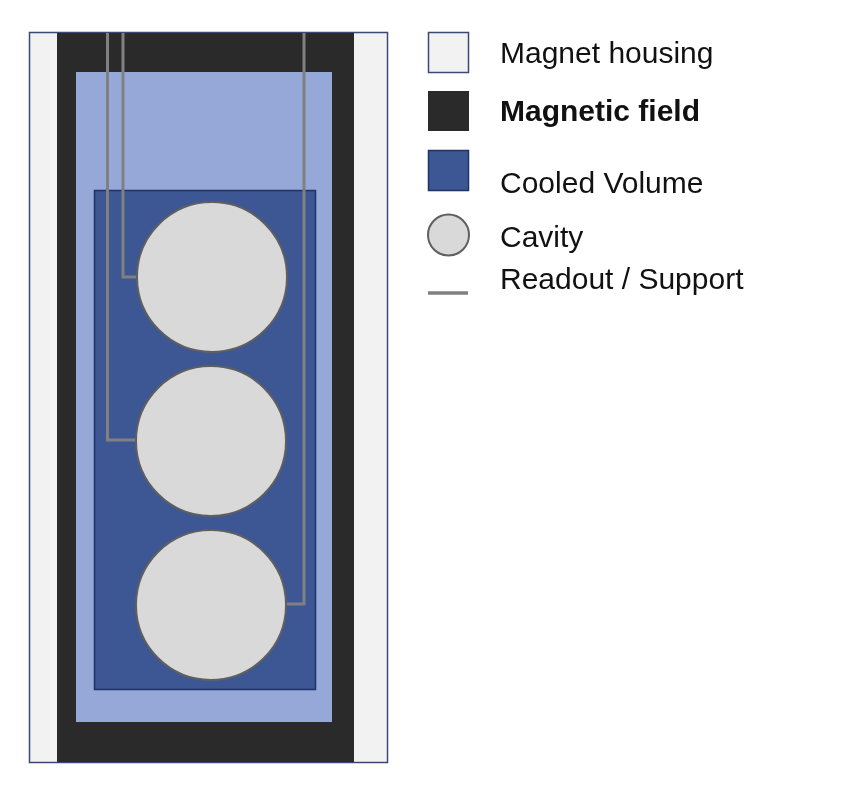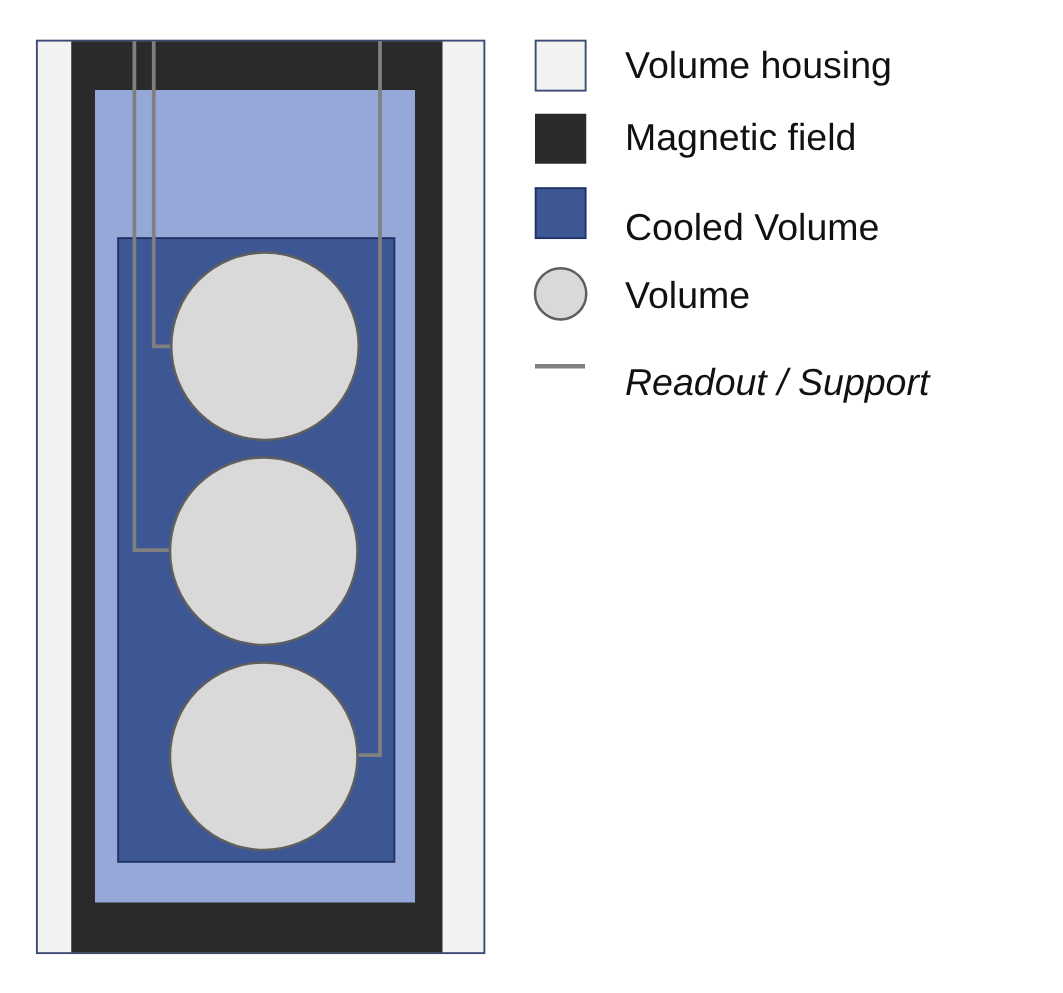"Volume housing" div.legend-label { text: Volume -> Magnet }
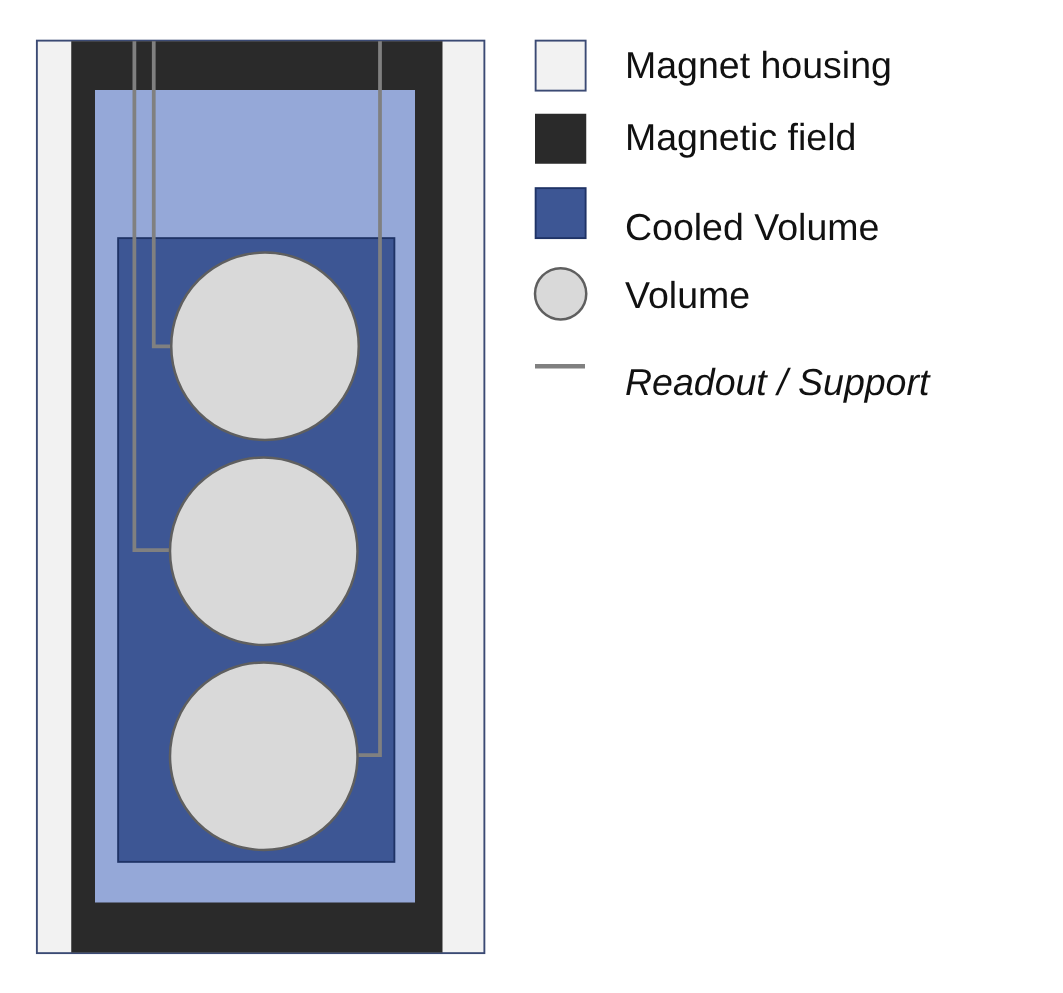"Magnetic field" div.legend-label { font-weight: none -> bold }
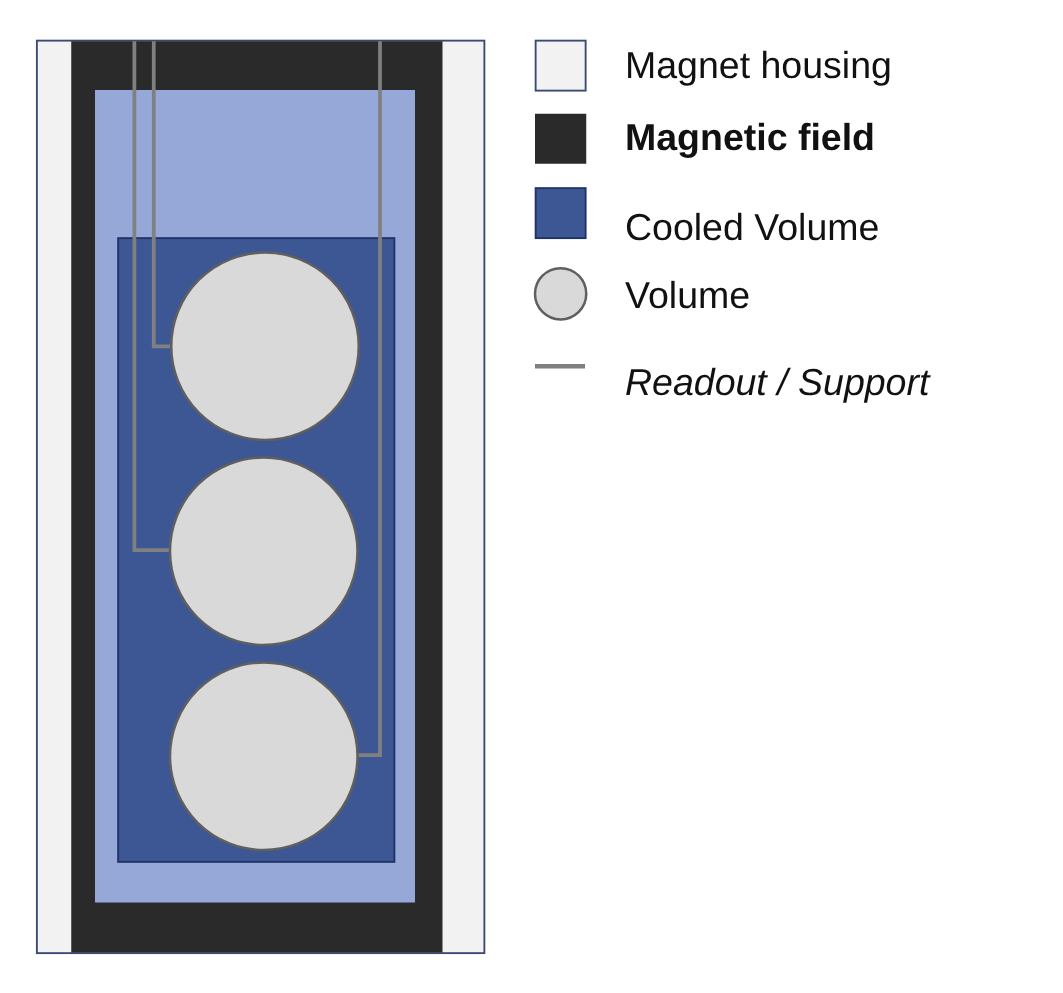"Volume" div.legend-label { text: Volume -> Cavity }
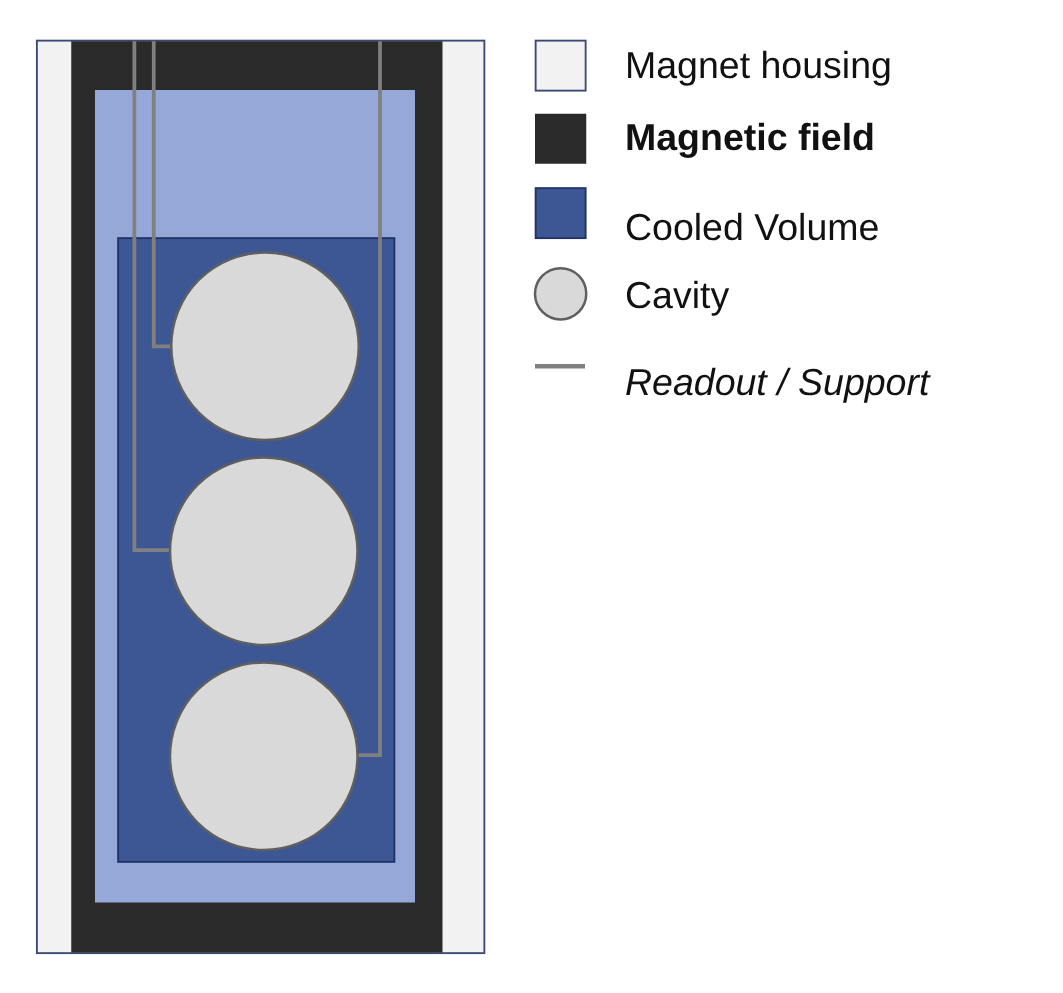"Readout / Support" div.legend-label { font-style: italic -> none; top: 292px -> 264px }
